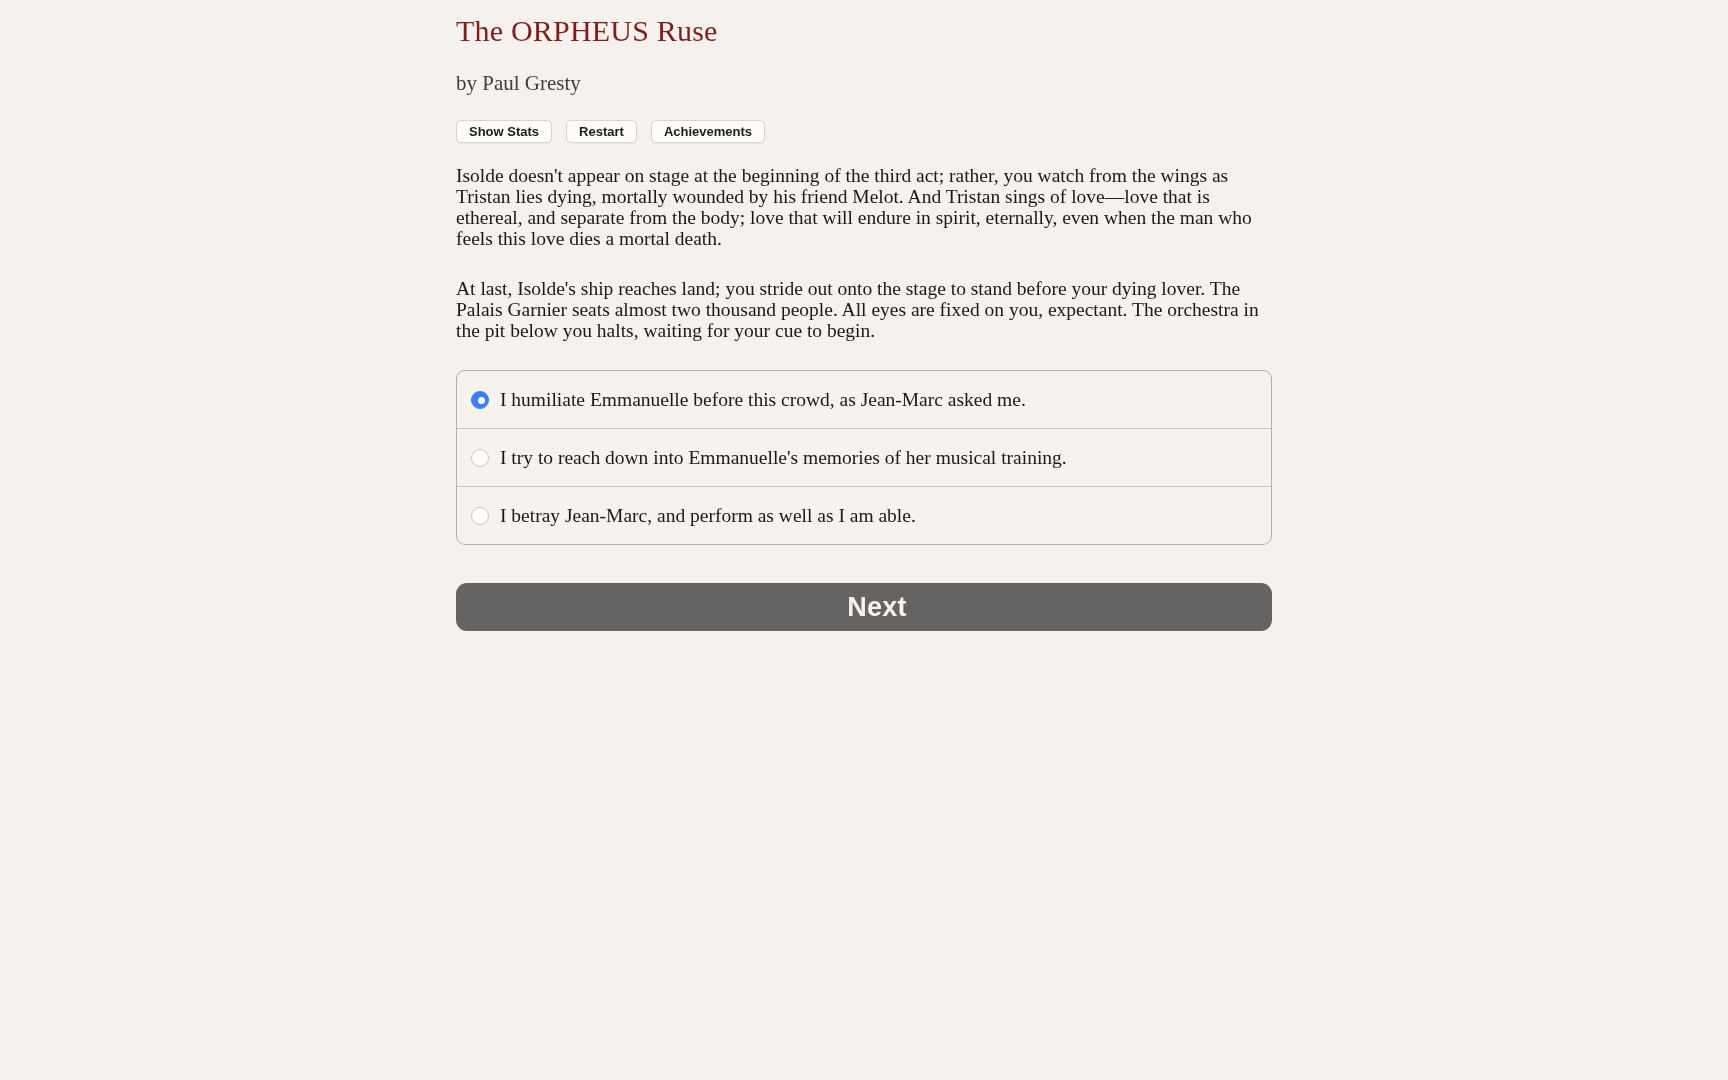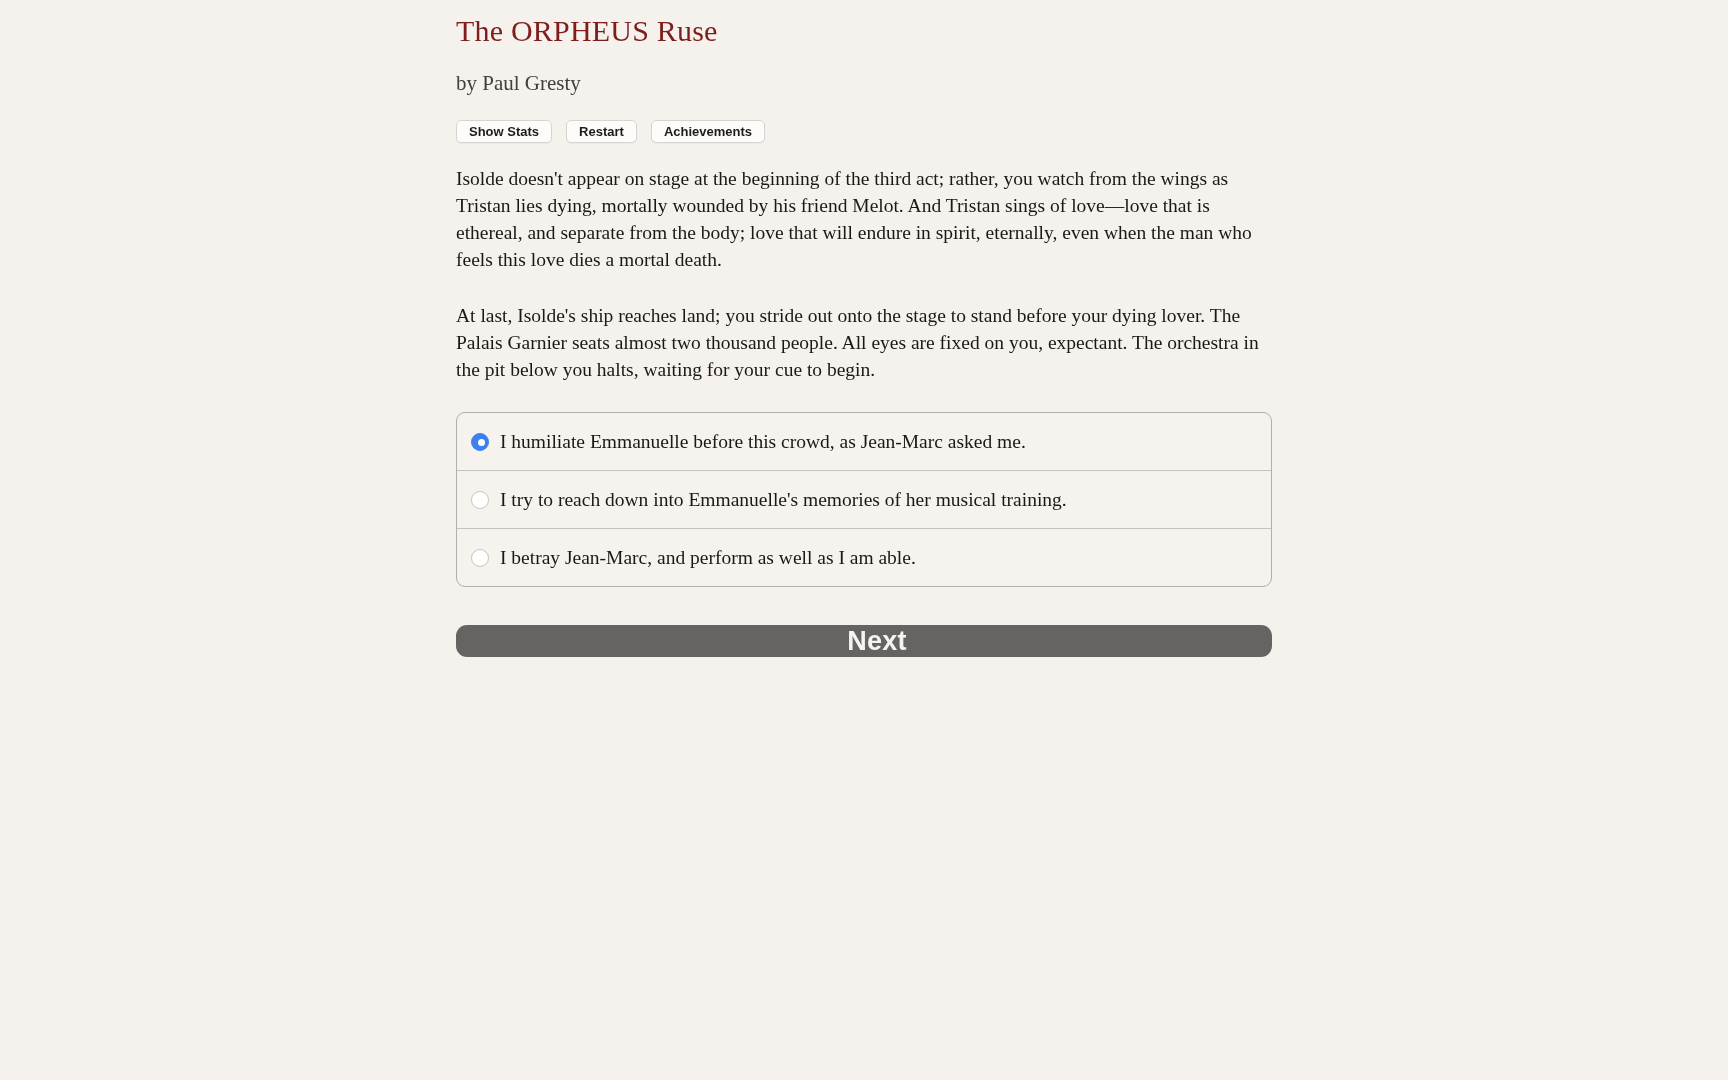"Isolde doesn't appear on stage" .story p { line-height: 27px -> 21px }
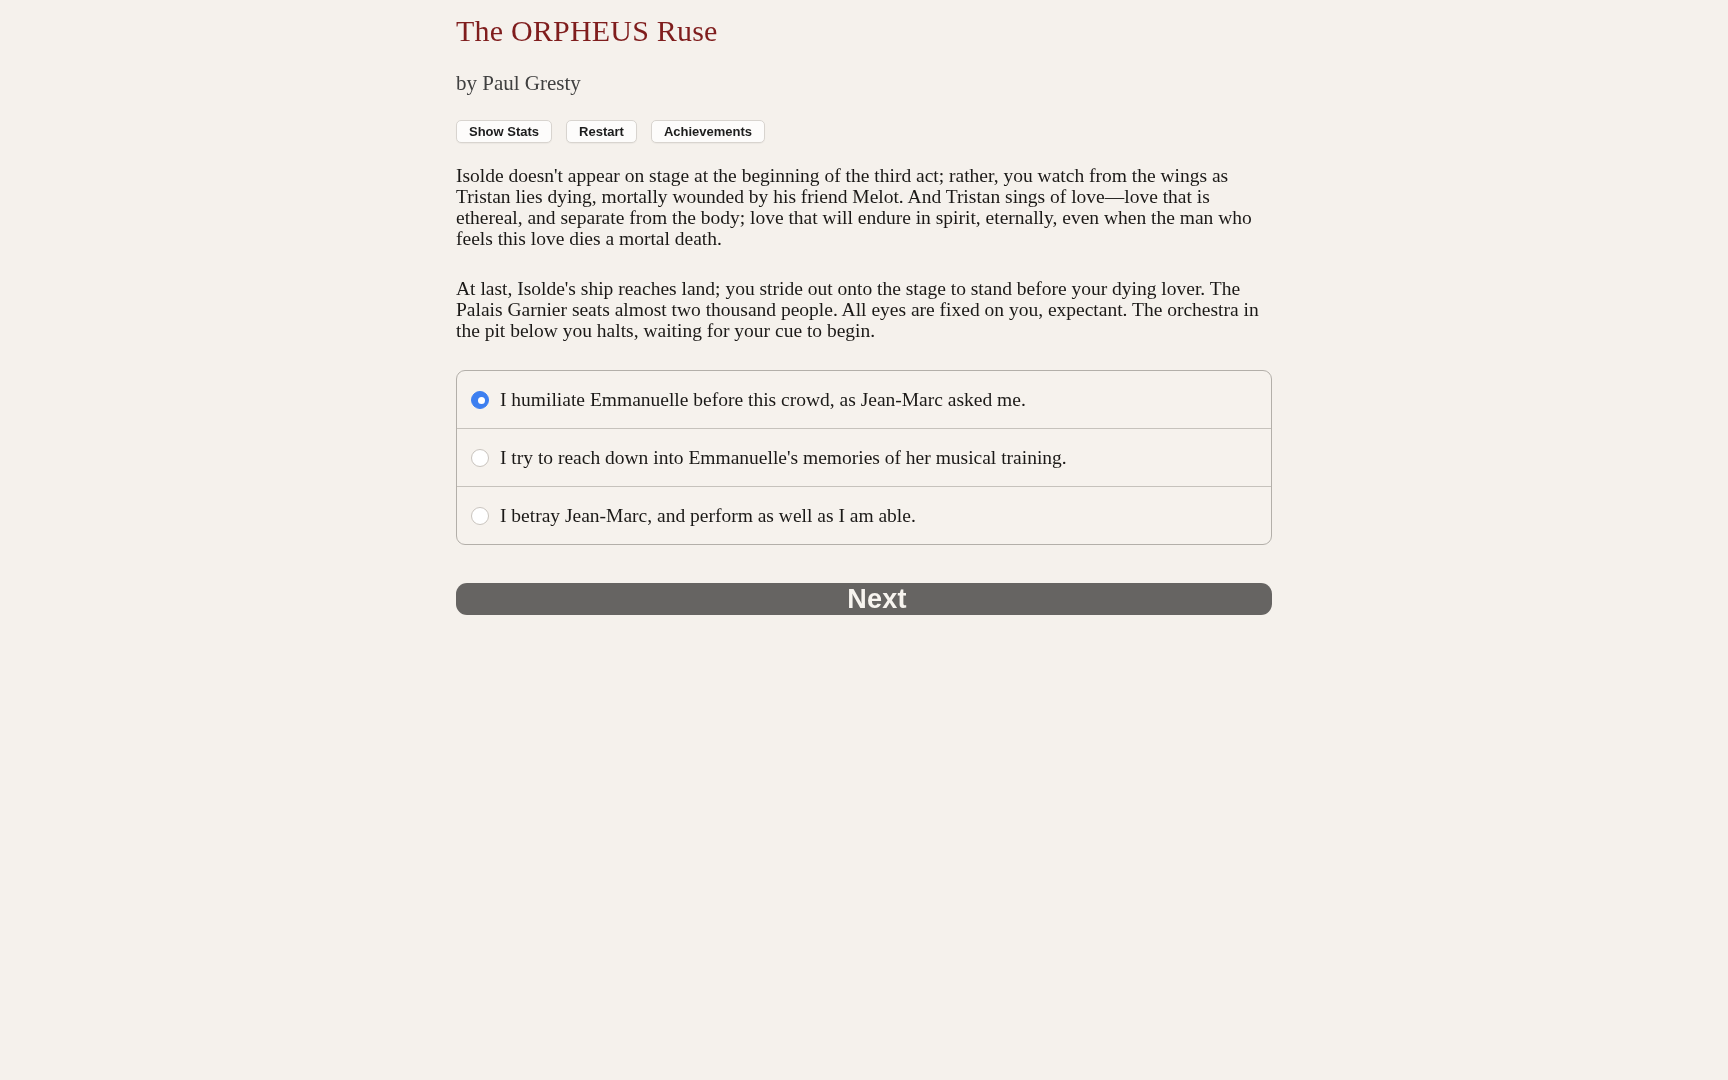"Next" .next-button { height: 32px -> 48px }
